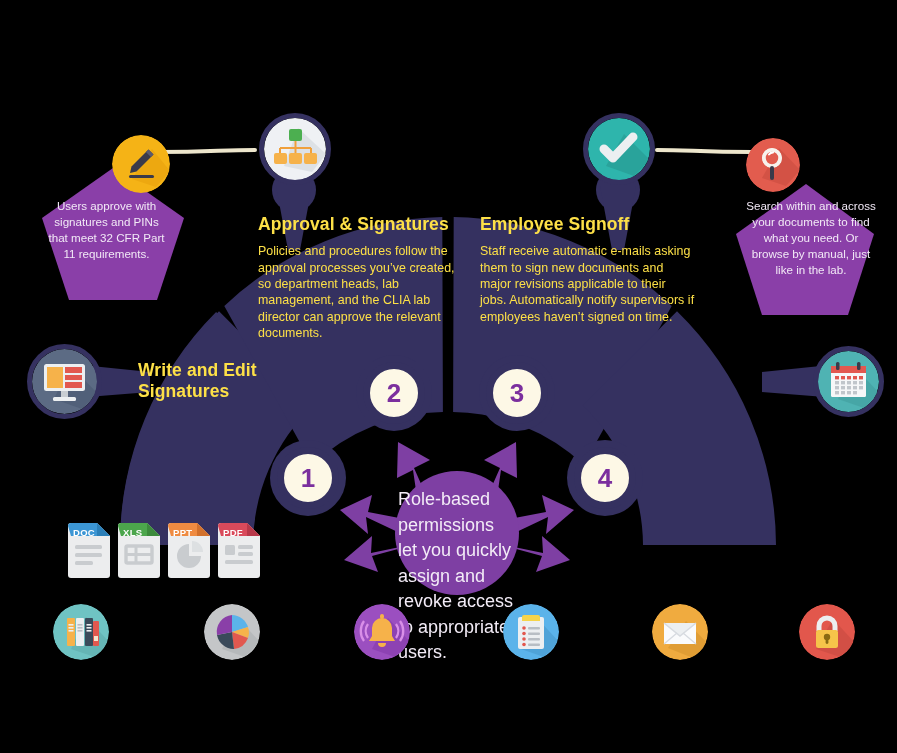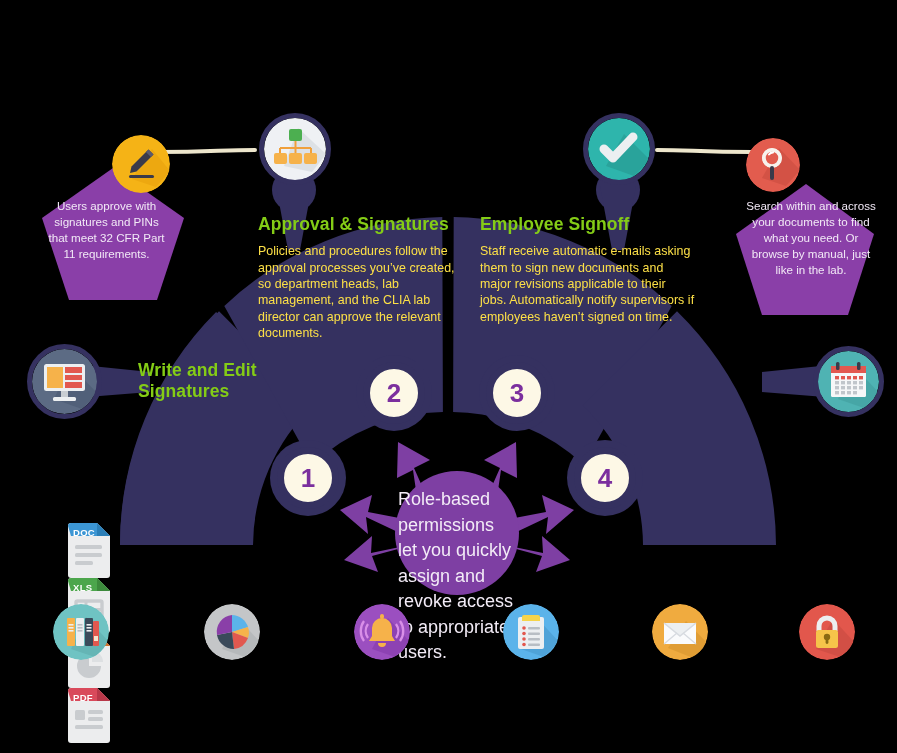"Approval & Signatures" .seg-title { color: #84cc16 -> #fde047 }
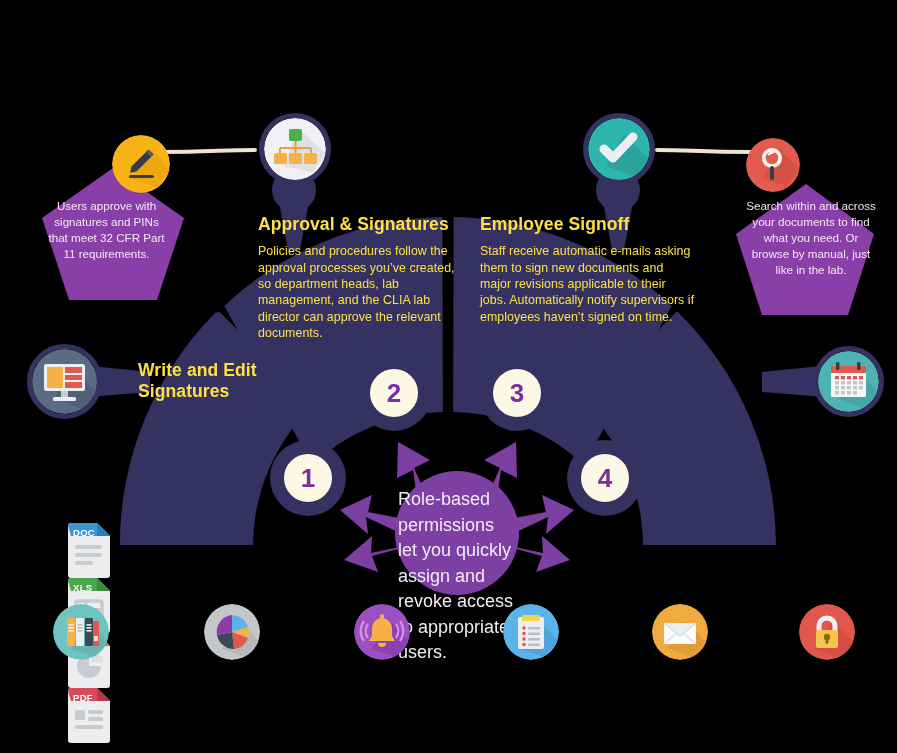"DOC" #fileChips { flex-direction: column -> none; gap: none -> 8px }
